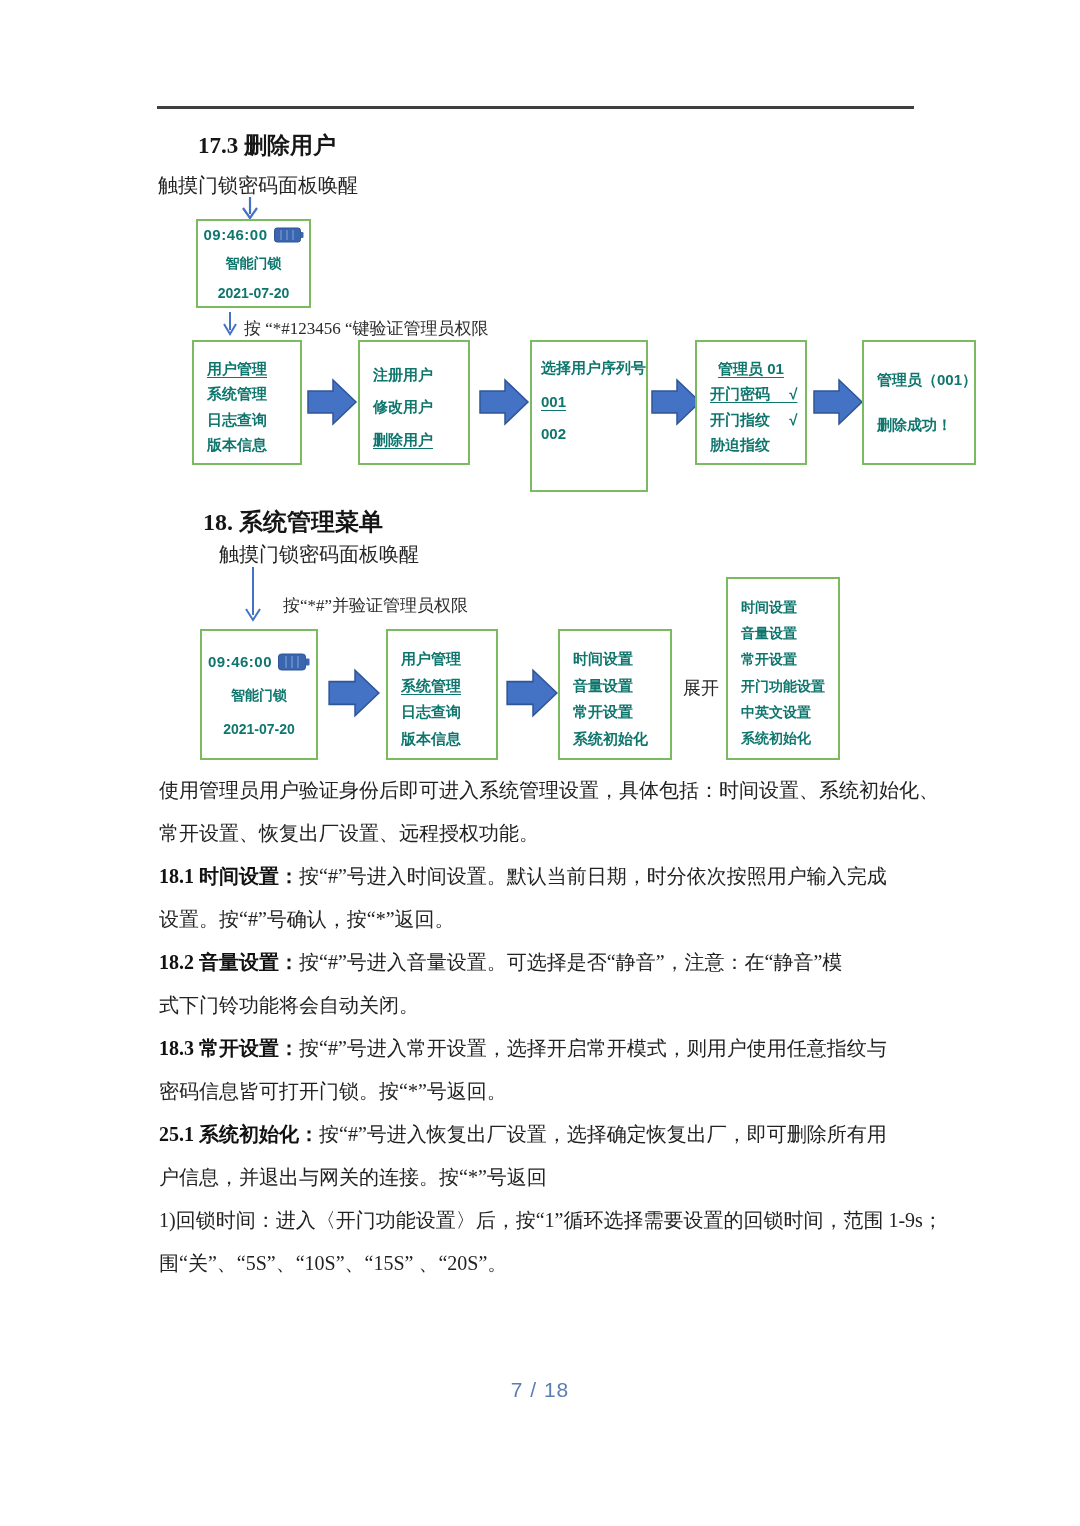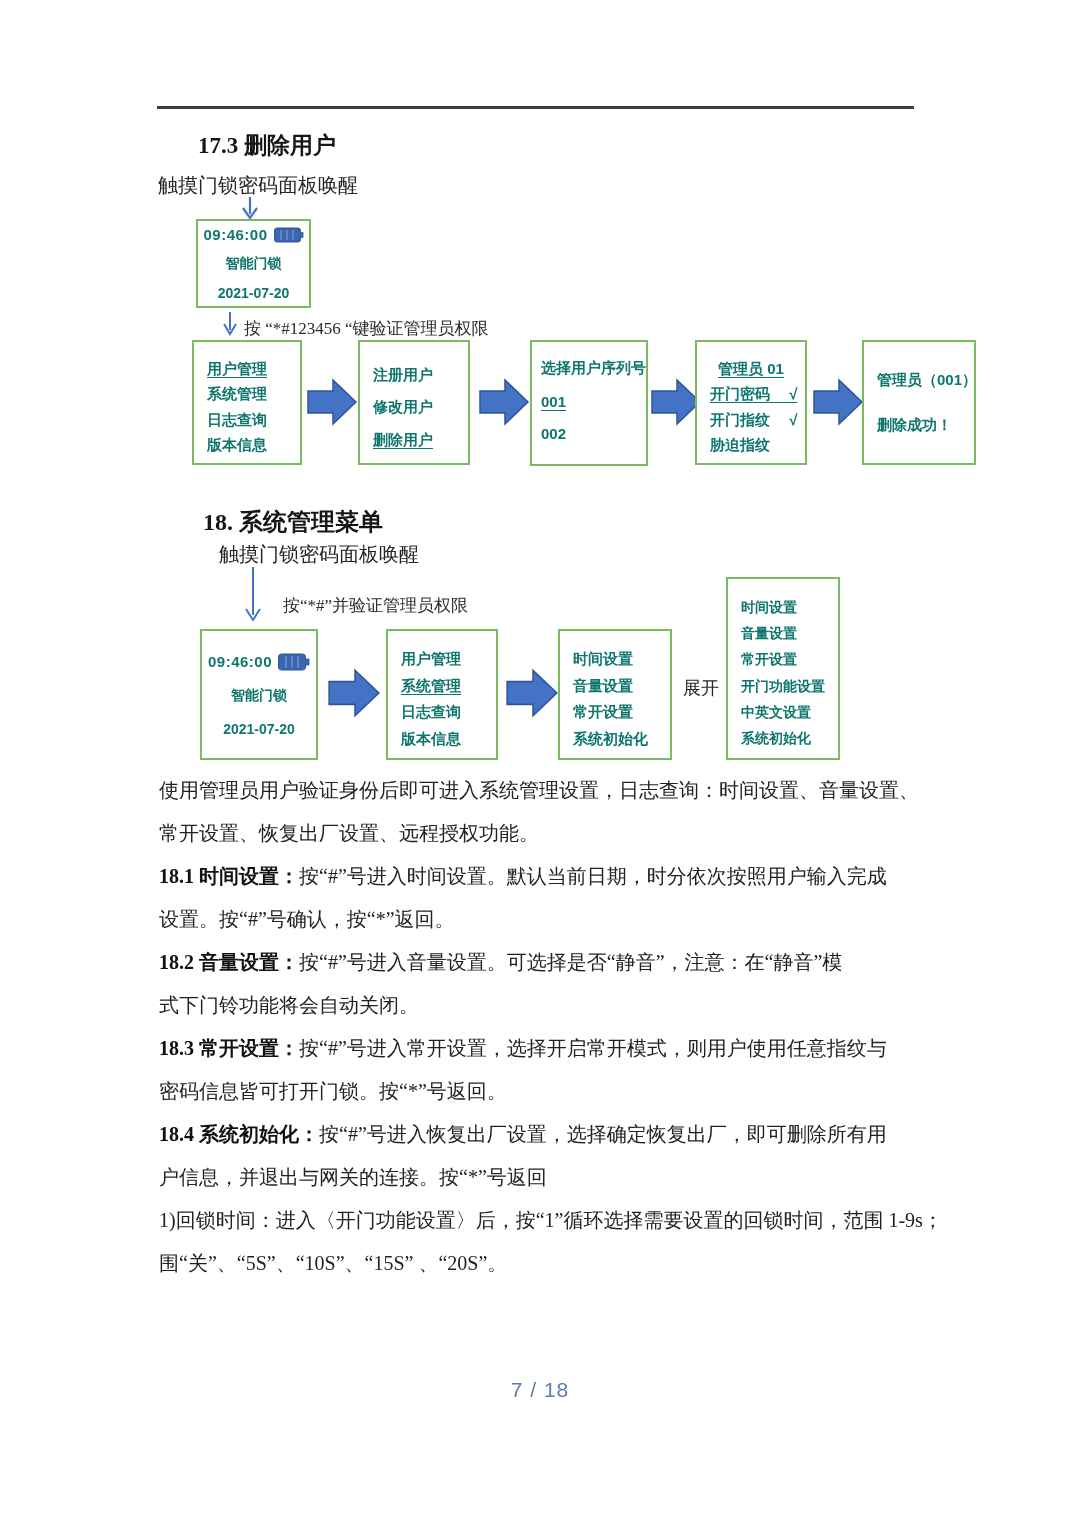"选择用户序列号" div.fbox { height: 126px -> 152px }
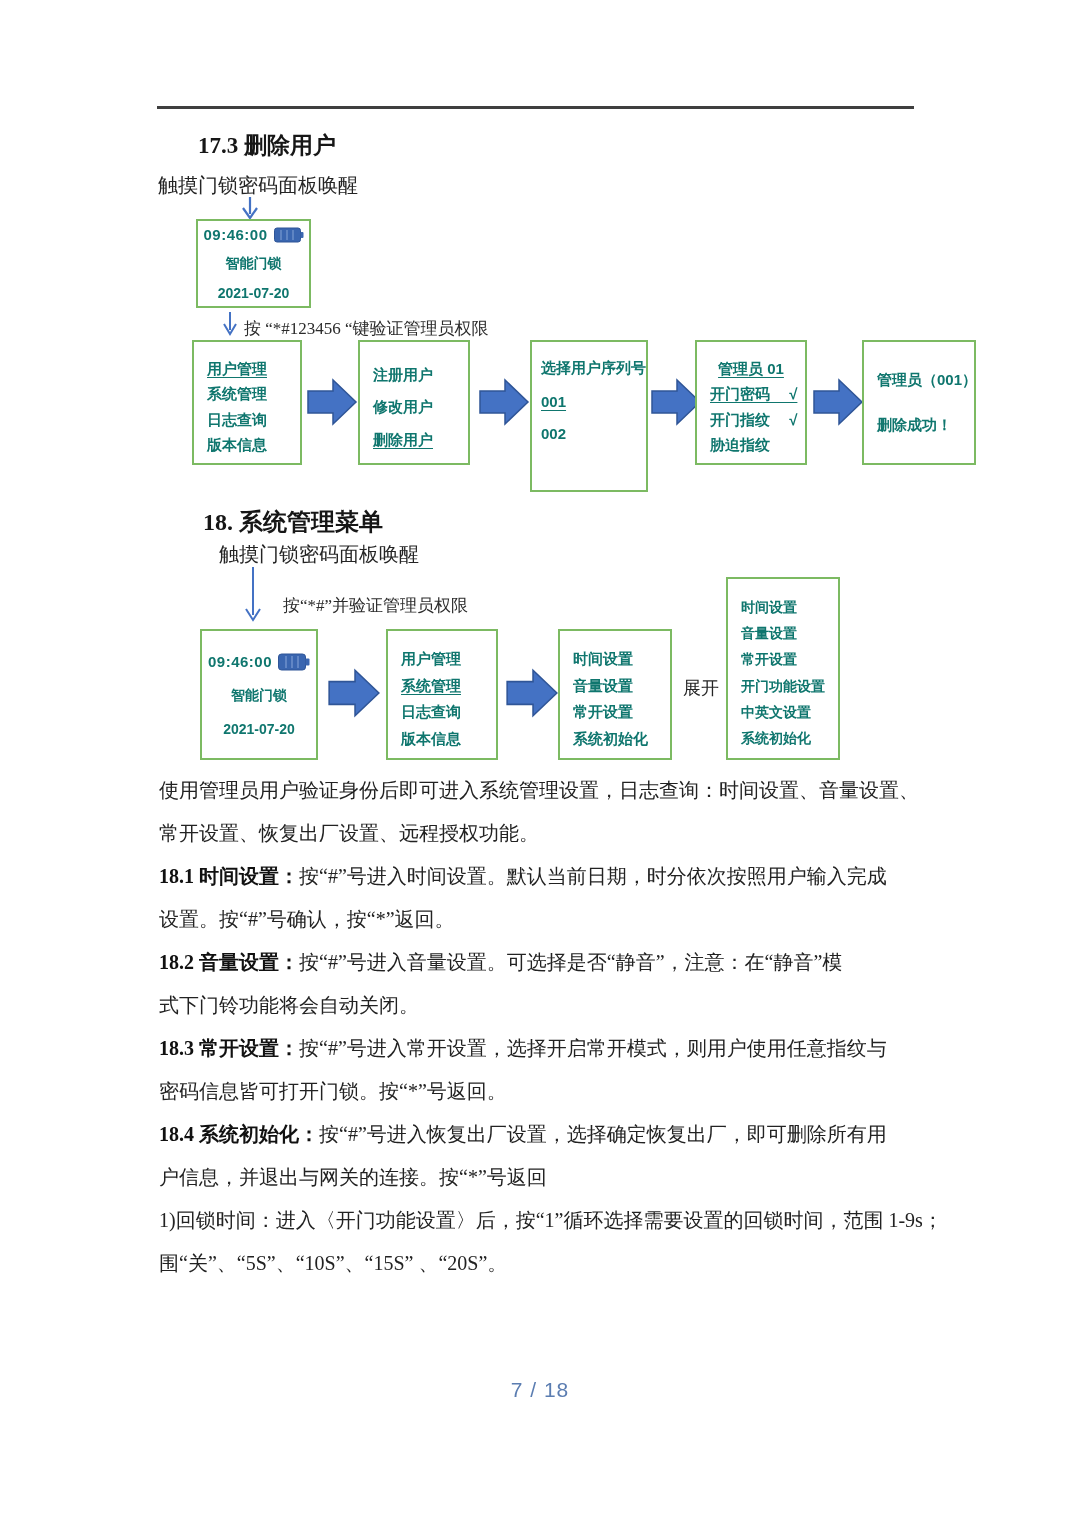"使用管理员用户验证身份后即可进入系统管理设置，日志查询：时间设置、音量设置、" span { text: 日志查询：时间设置、音量设置 -> 具体包括：时间设置、系统初始化 }
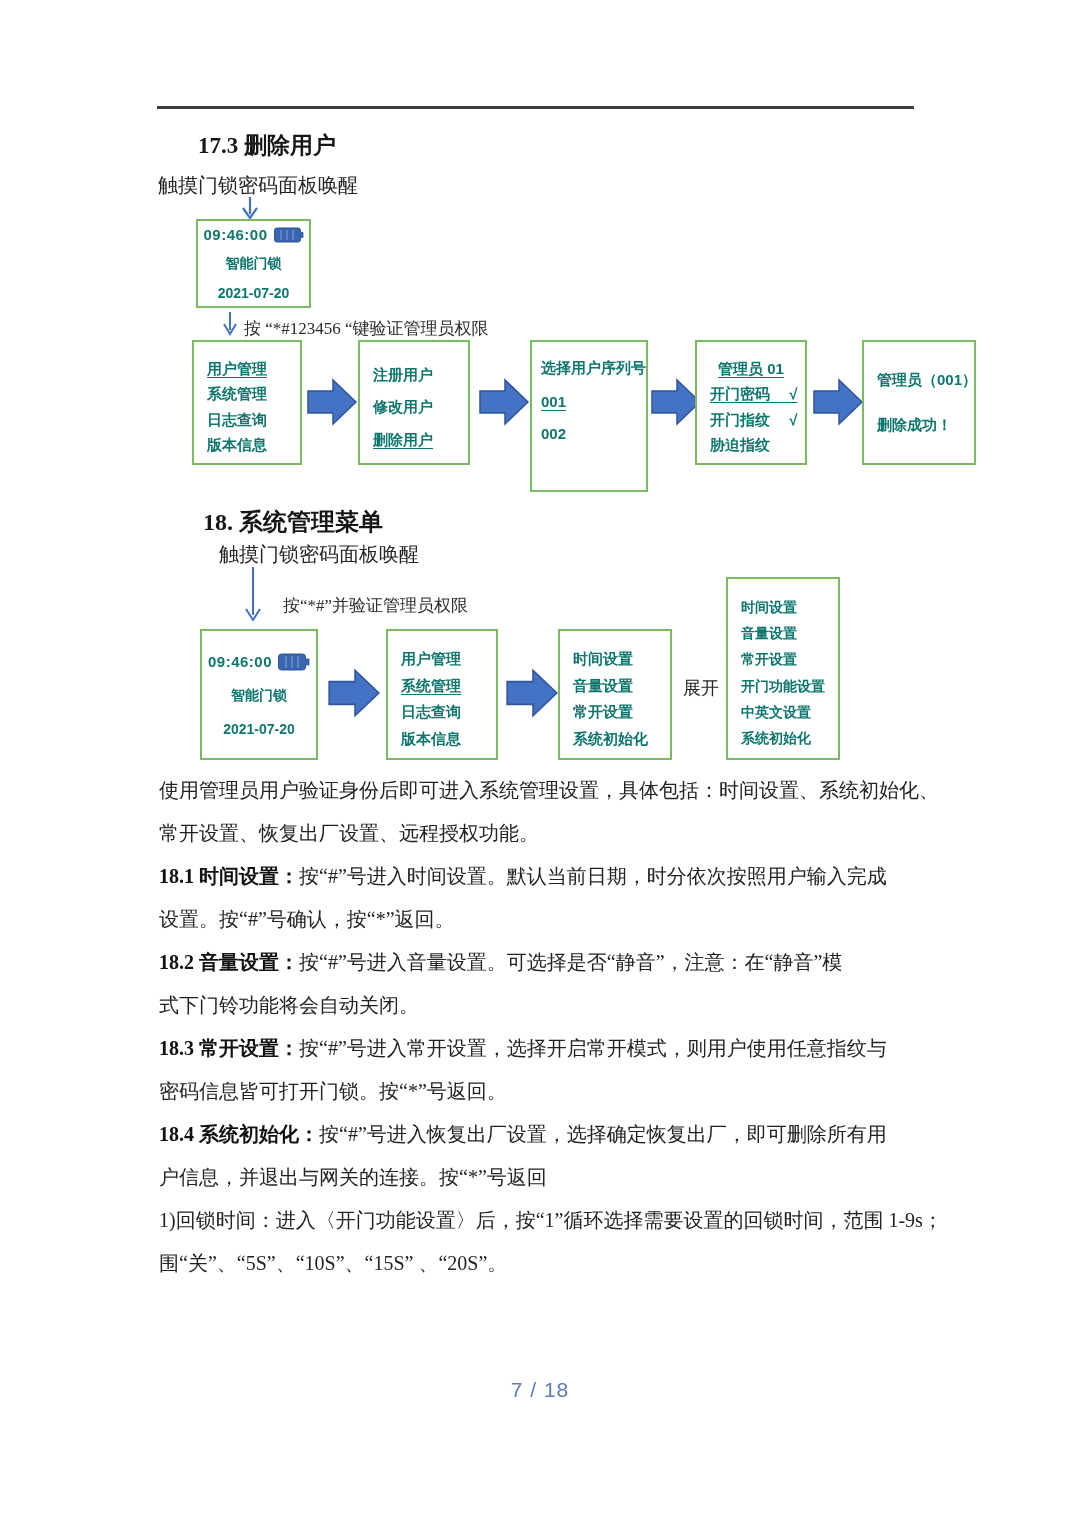"18.4 系统初始化：" b { text: 18.4 -> 25.1 }
